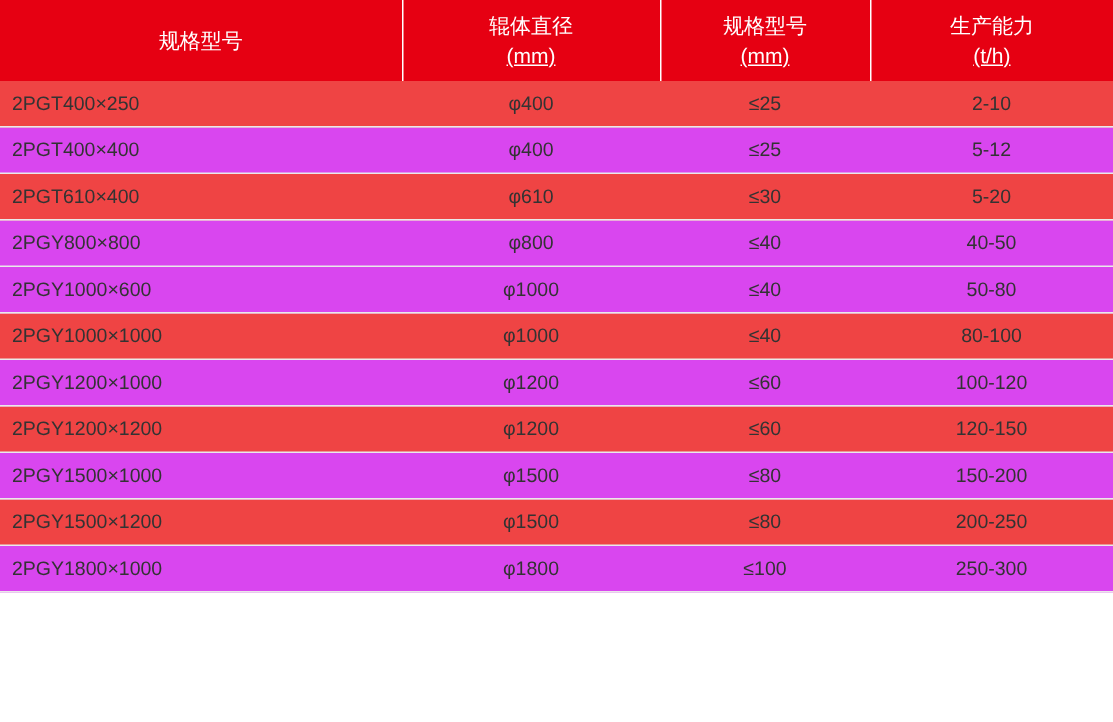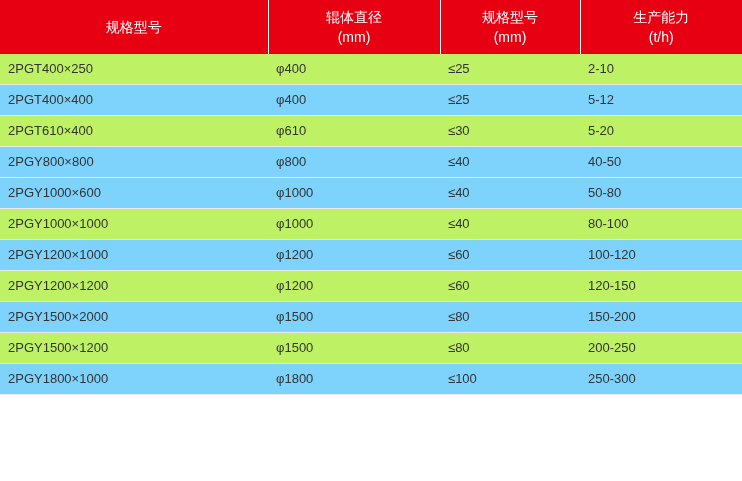"(mm)" table.spec-table th .hl2 { text-decoration: none -> underline }
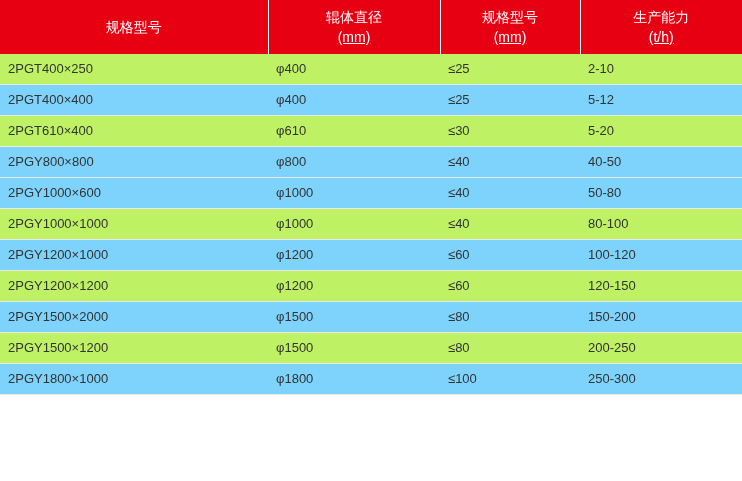"2PGT400×250" table.spec-table tbody tr.odd td { background: #bef264 -> #ef4444 }
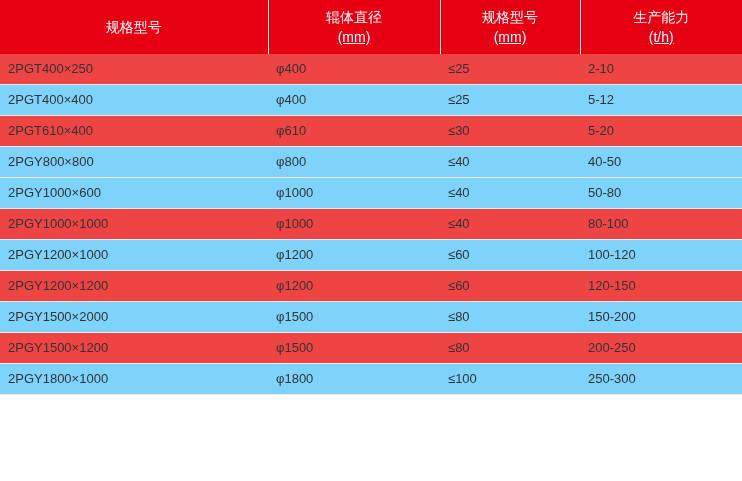"φ400" table.spec-table tbody td.col-c { text-align: left -> center }
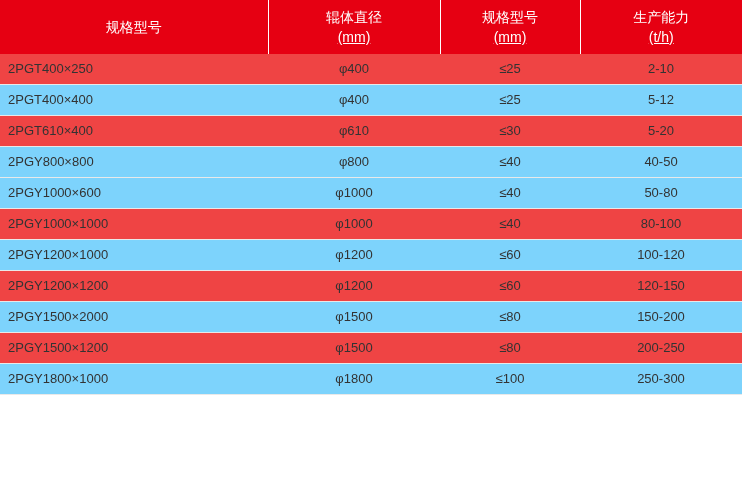"2PGT400×400" table.spec-table tbody tr.even td { background: #7dd3fc -> #d946ef }
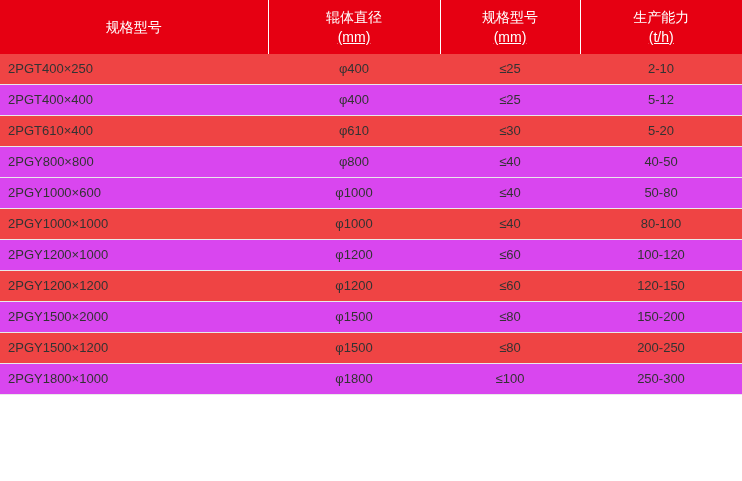"2PGY1500×2000" td.col-model { text: 2000 -> 1000 }
